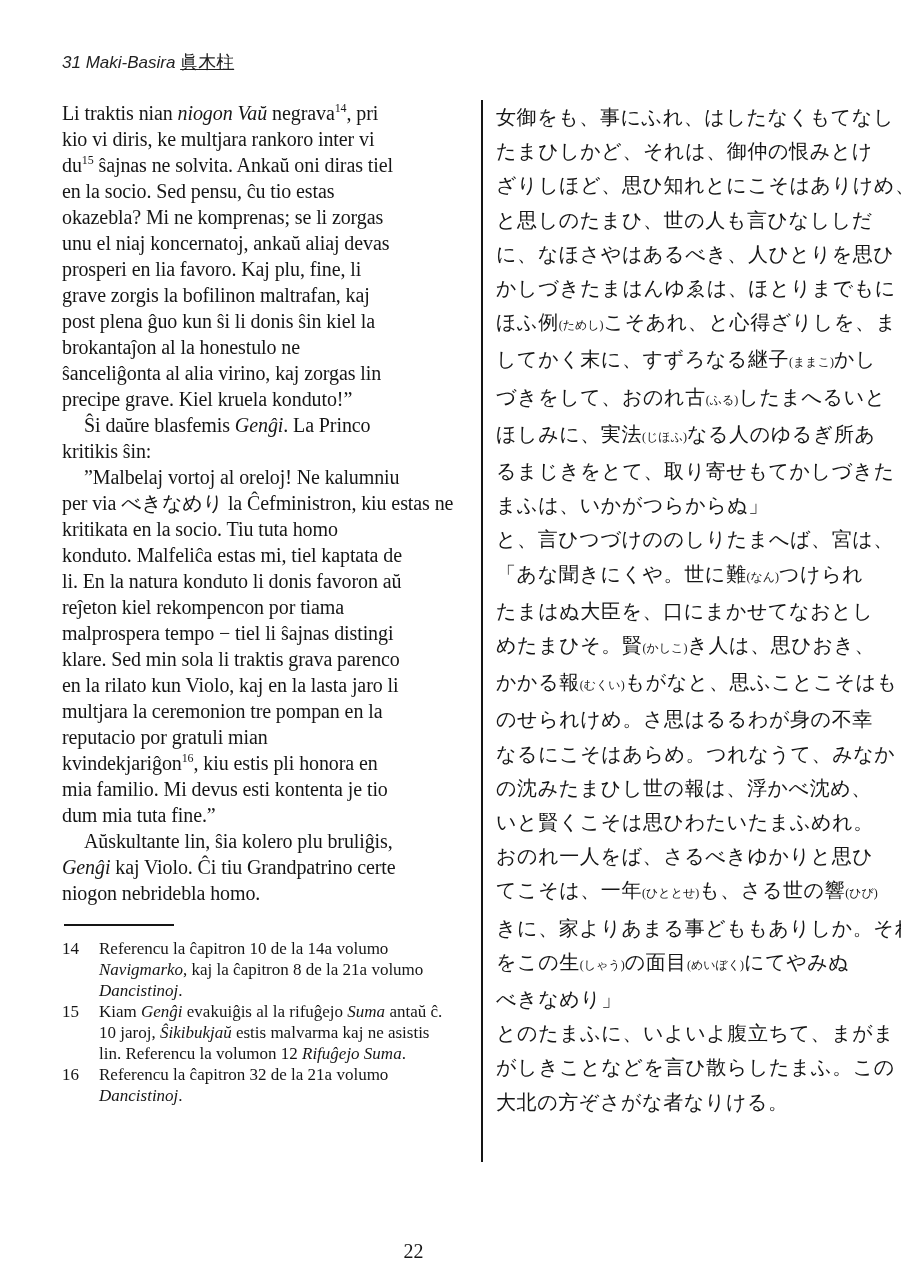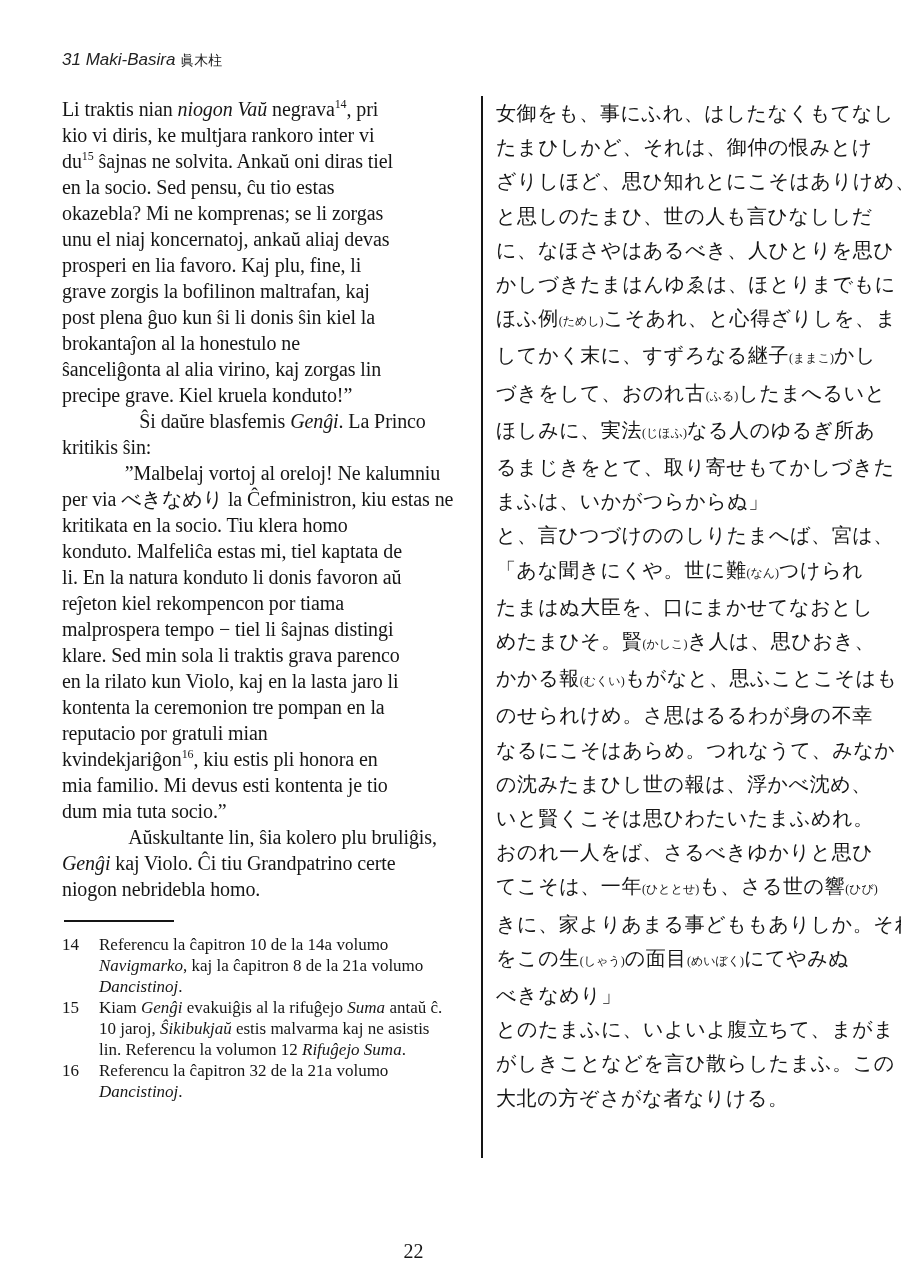"眞木柱" .header .cjk { font-size: 14px -> 18px; text-decoration: none -> underline }
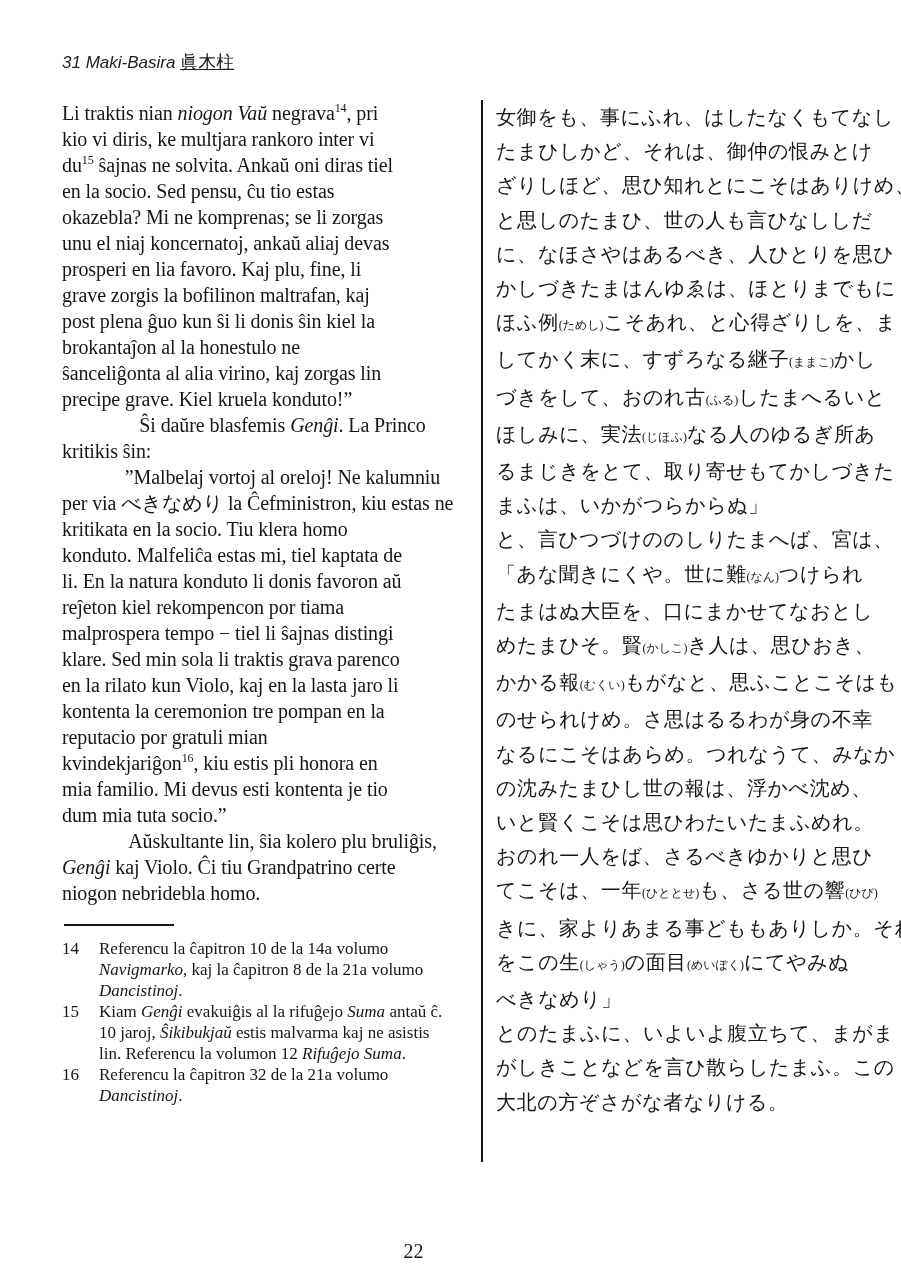"Ŝi daŭre blasfemis Genĝi. La" .tline.ind { text-align: center -> none }
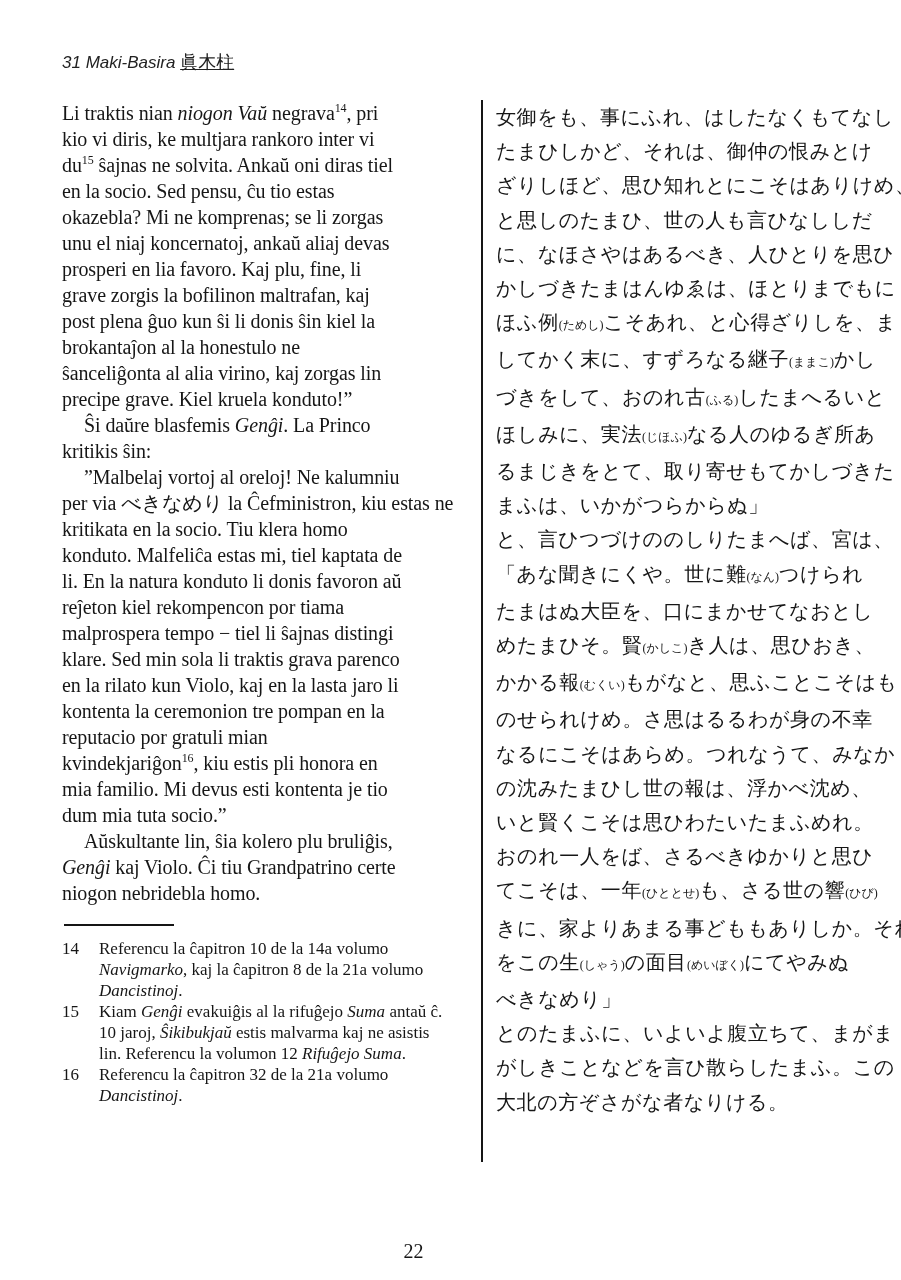"kritikata en la socio. Tiu" div.tline { text: klera -> tuta }
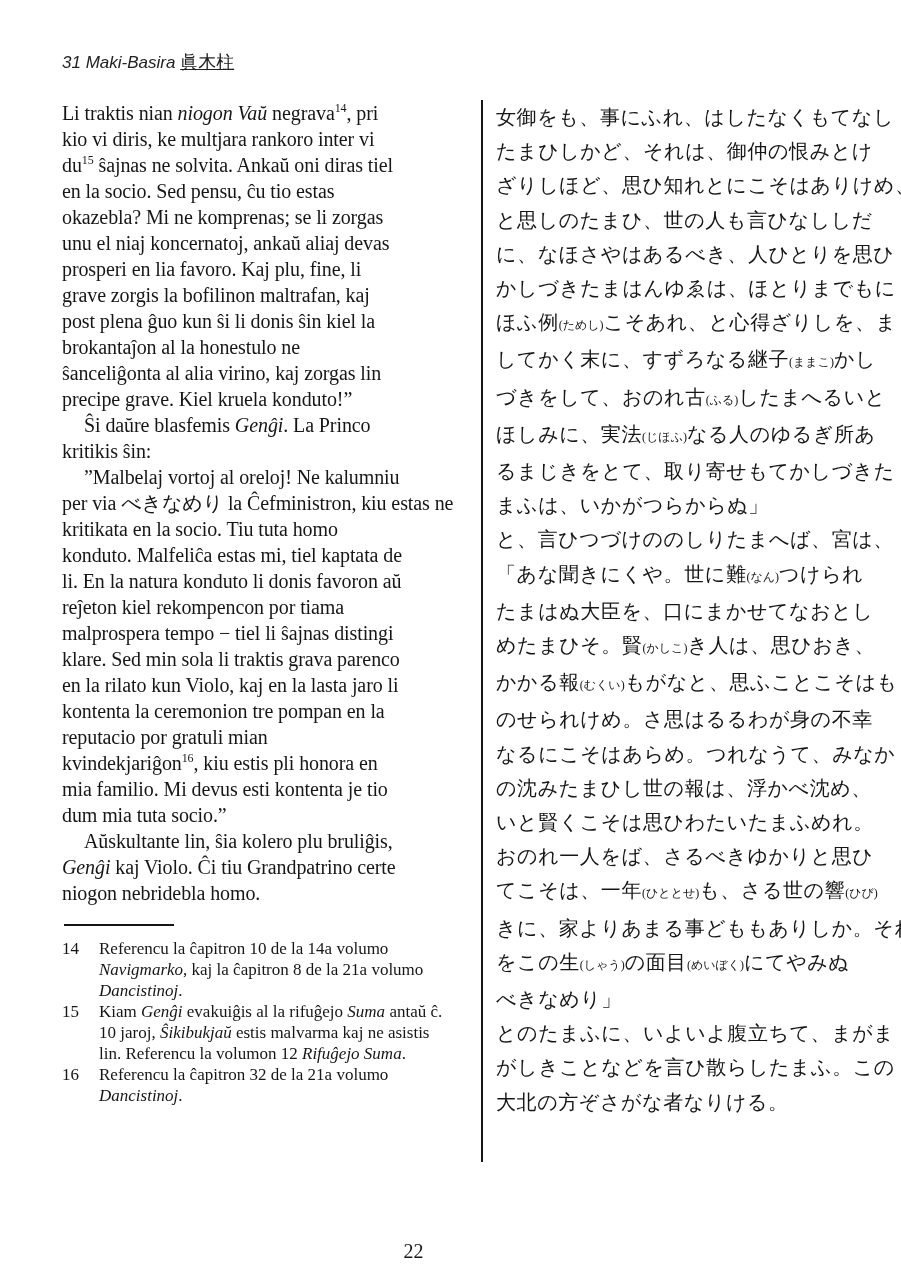"kontenta la ceremonion tre pompan" div.tline { text: kontenta -> multjara }
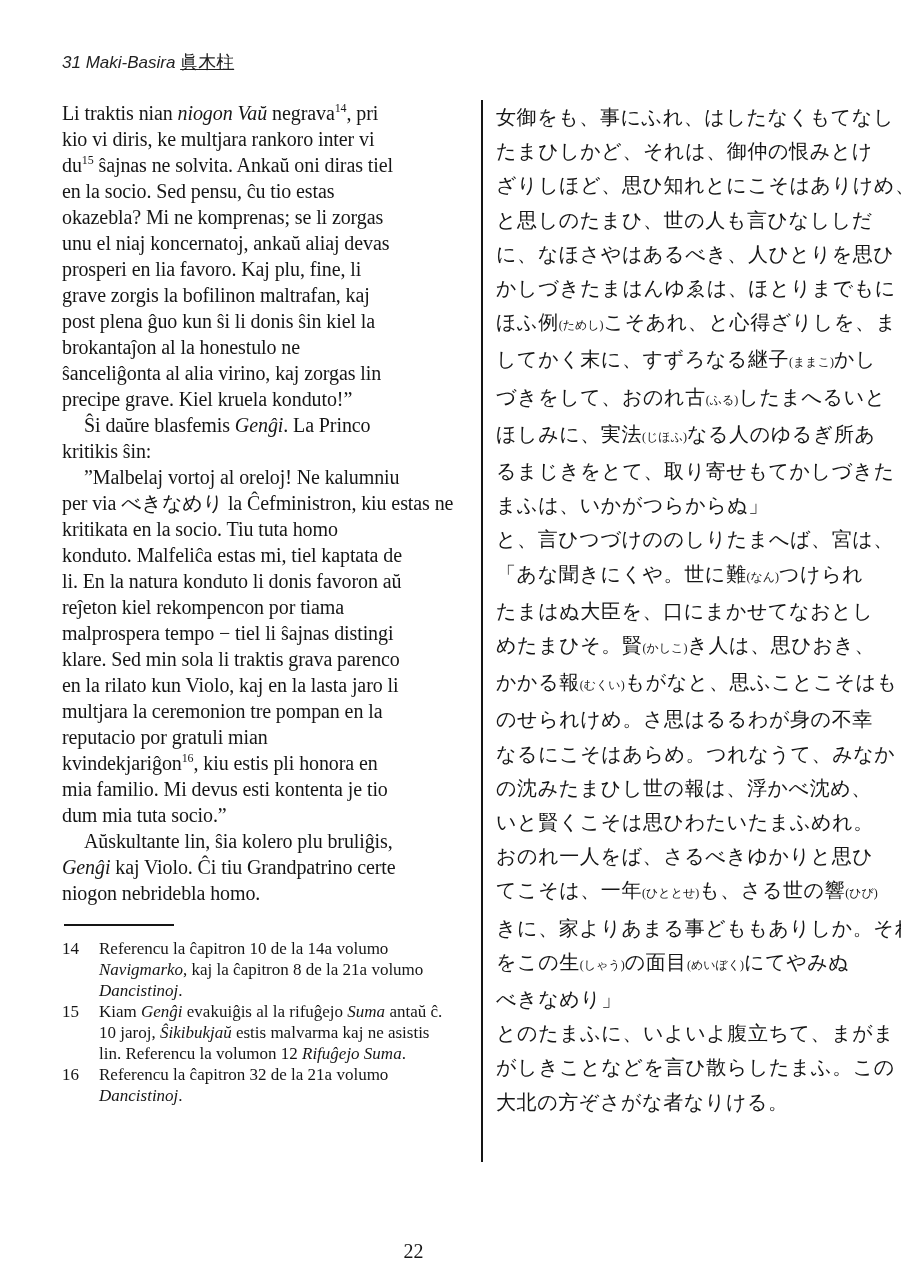"dum mia tuta socio.”" div.tline { text: socio -> fine }
